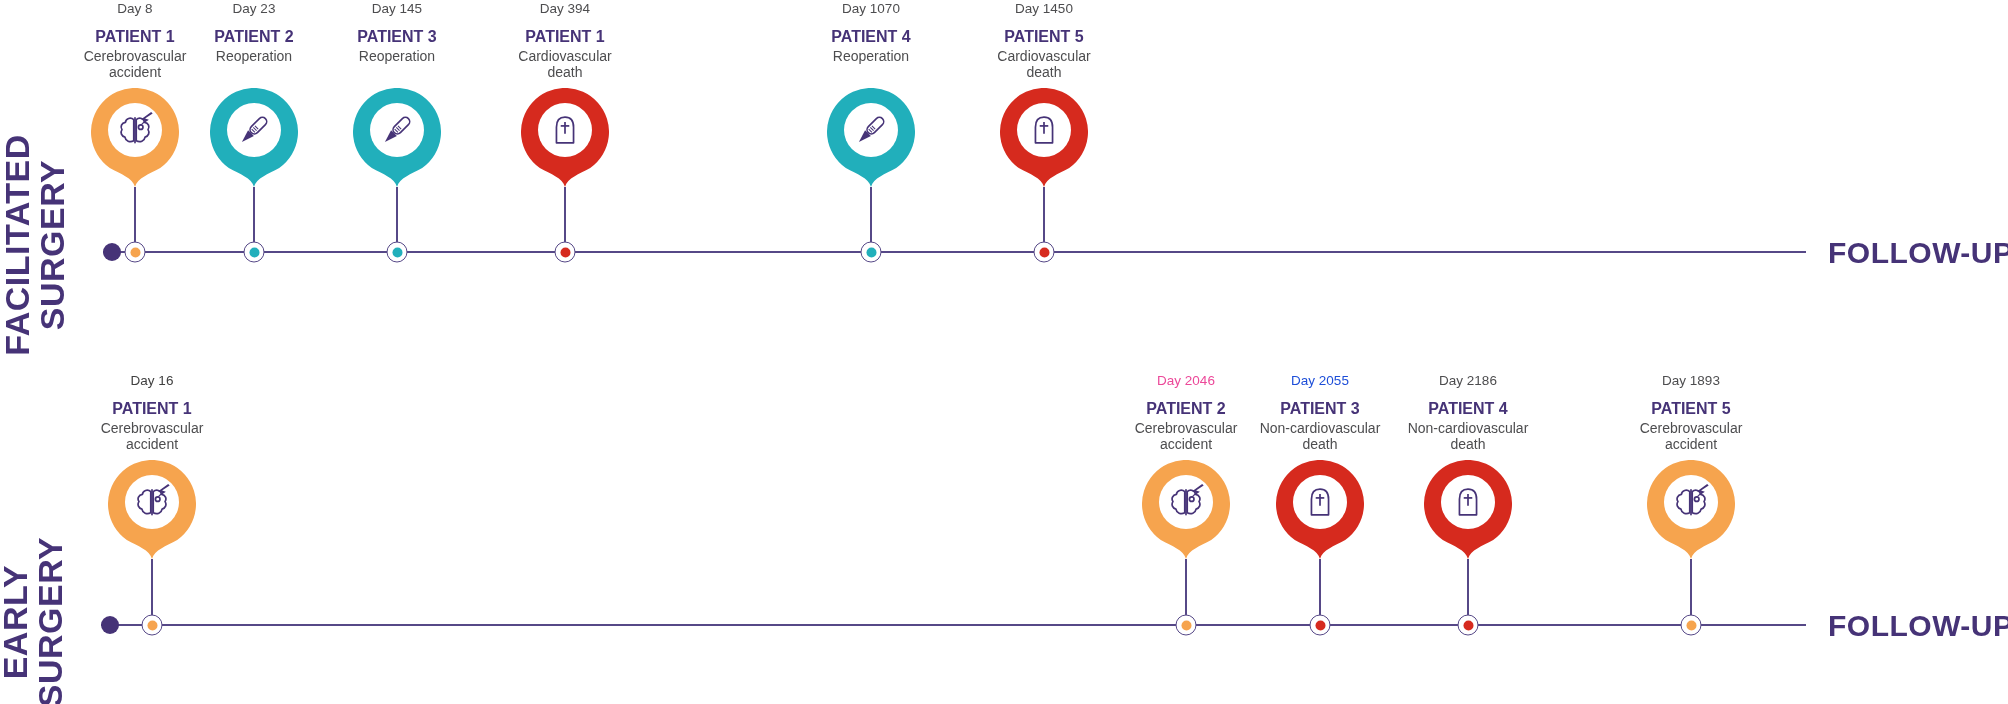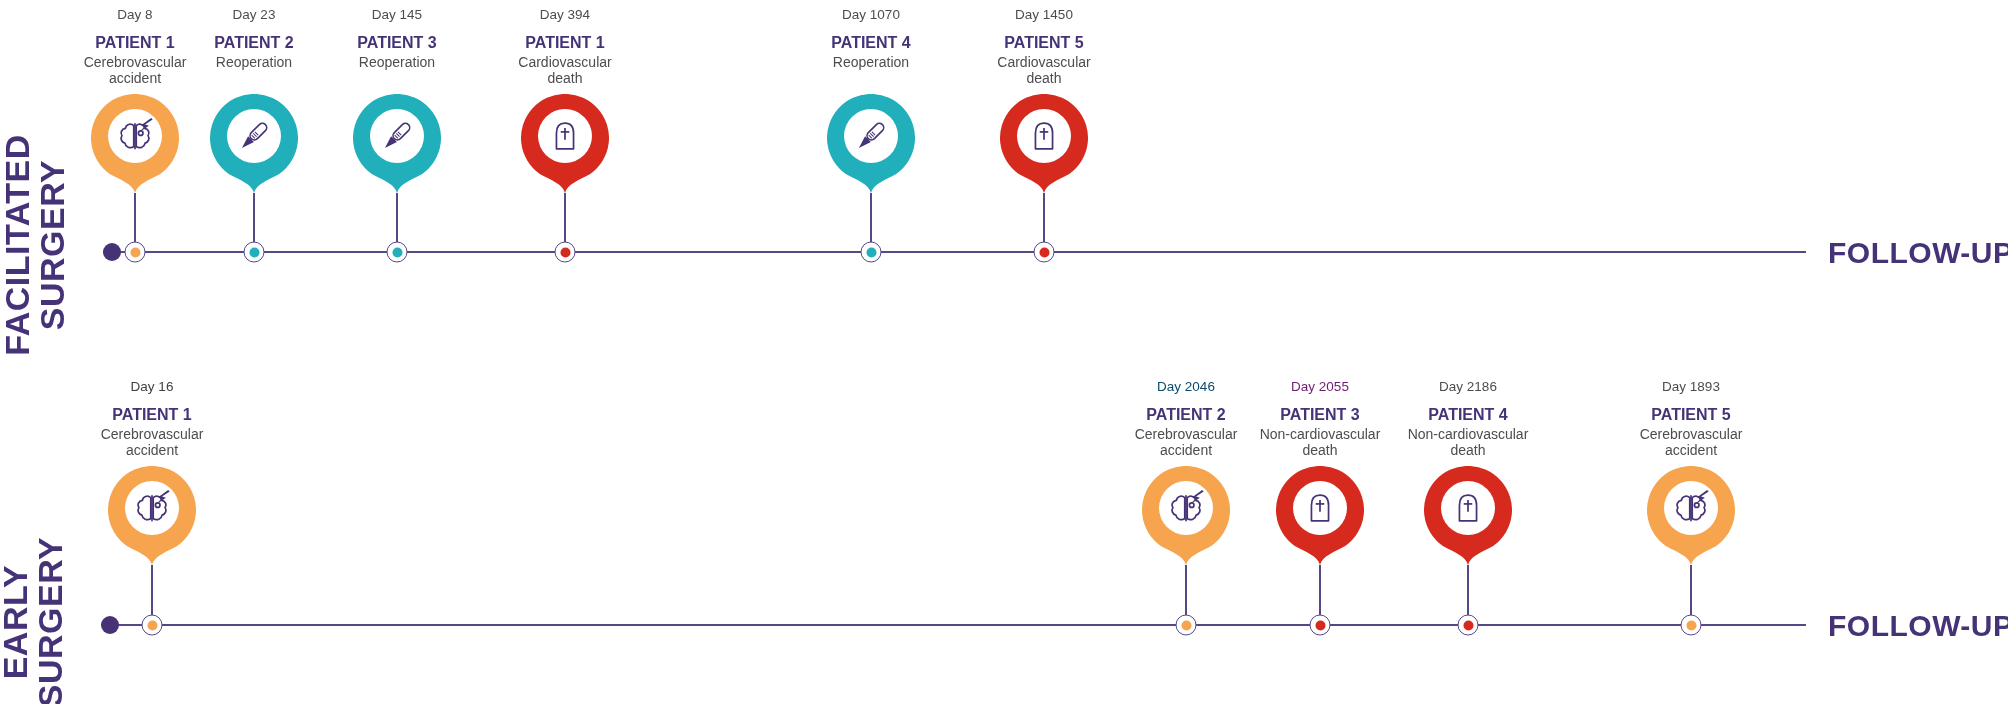"Day 8" .day-label { padding-top: 8px -> 2px }
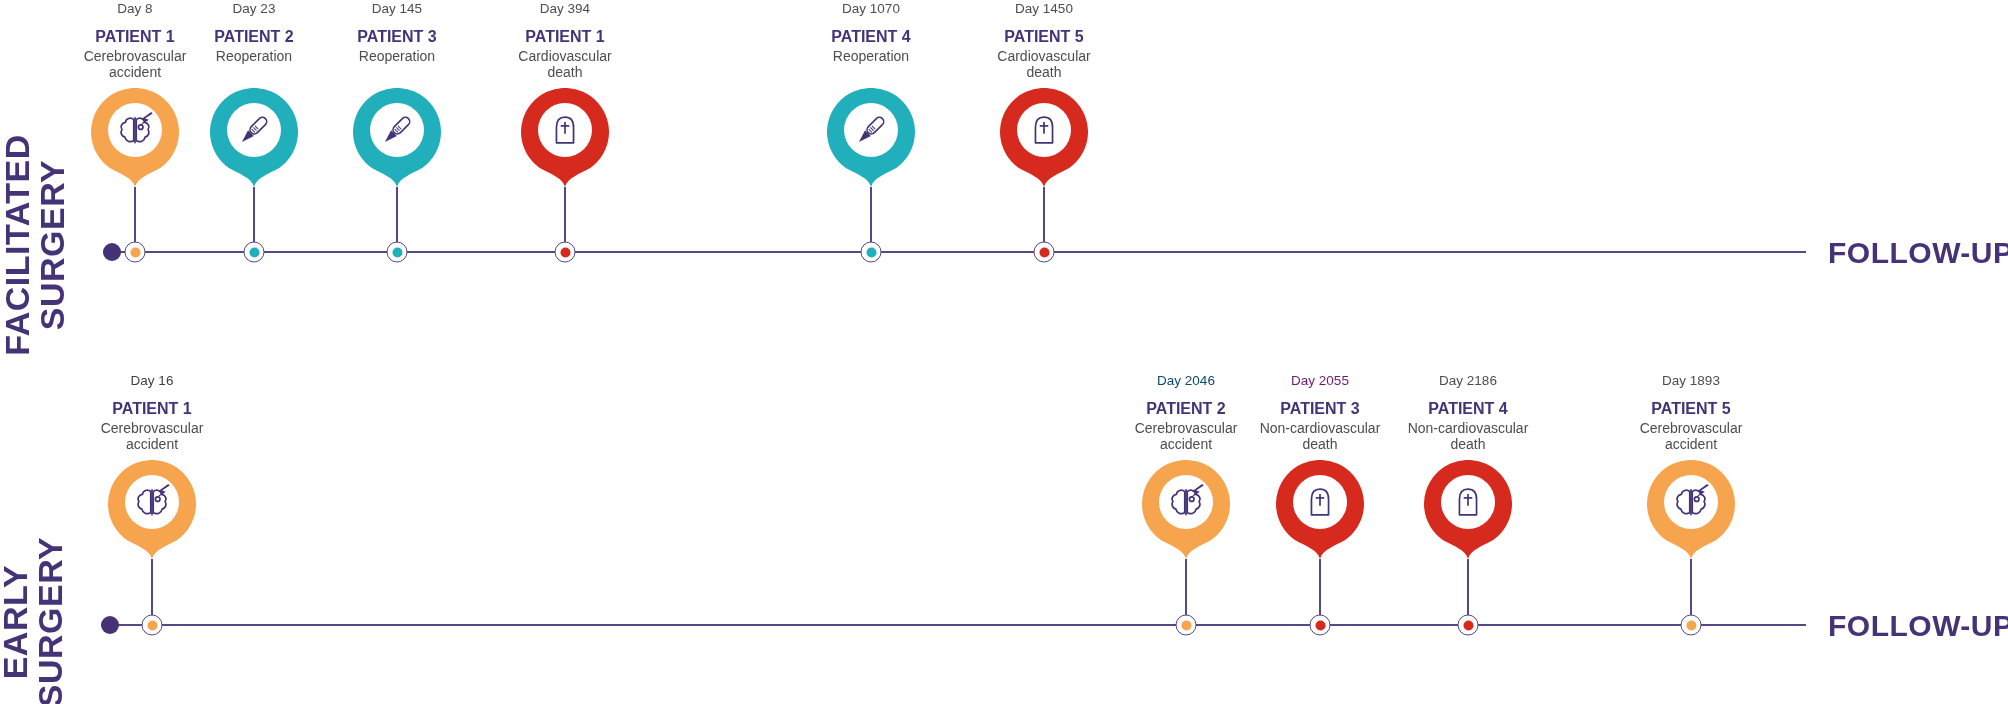"Day 2046" div.day-label { color: #0c4a6e -> #ec4899 }
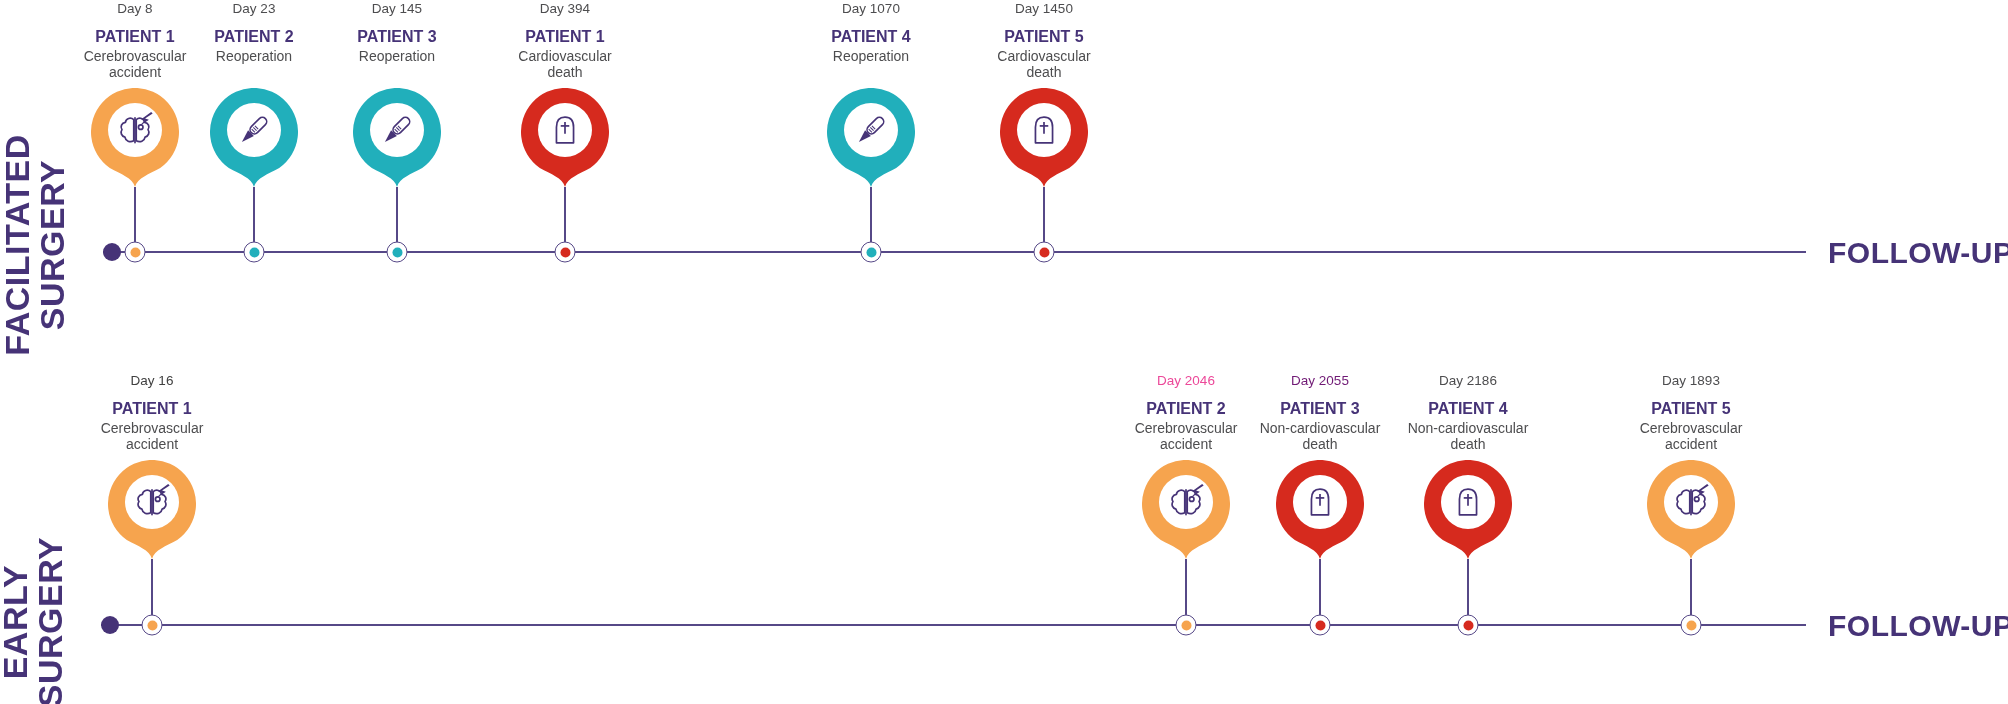"Day 2055" div.day-label { color: #701a75 -> #1d4ed8 }
